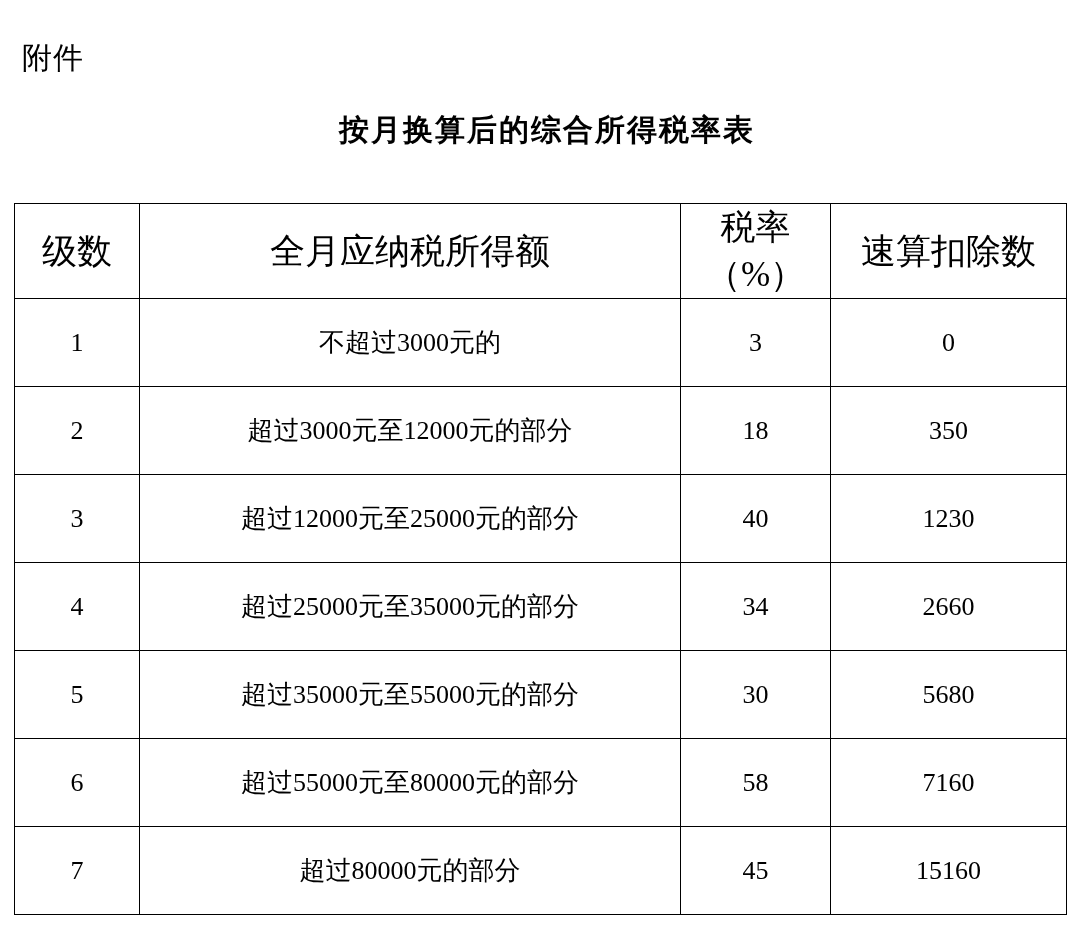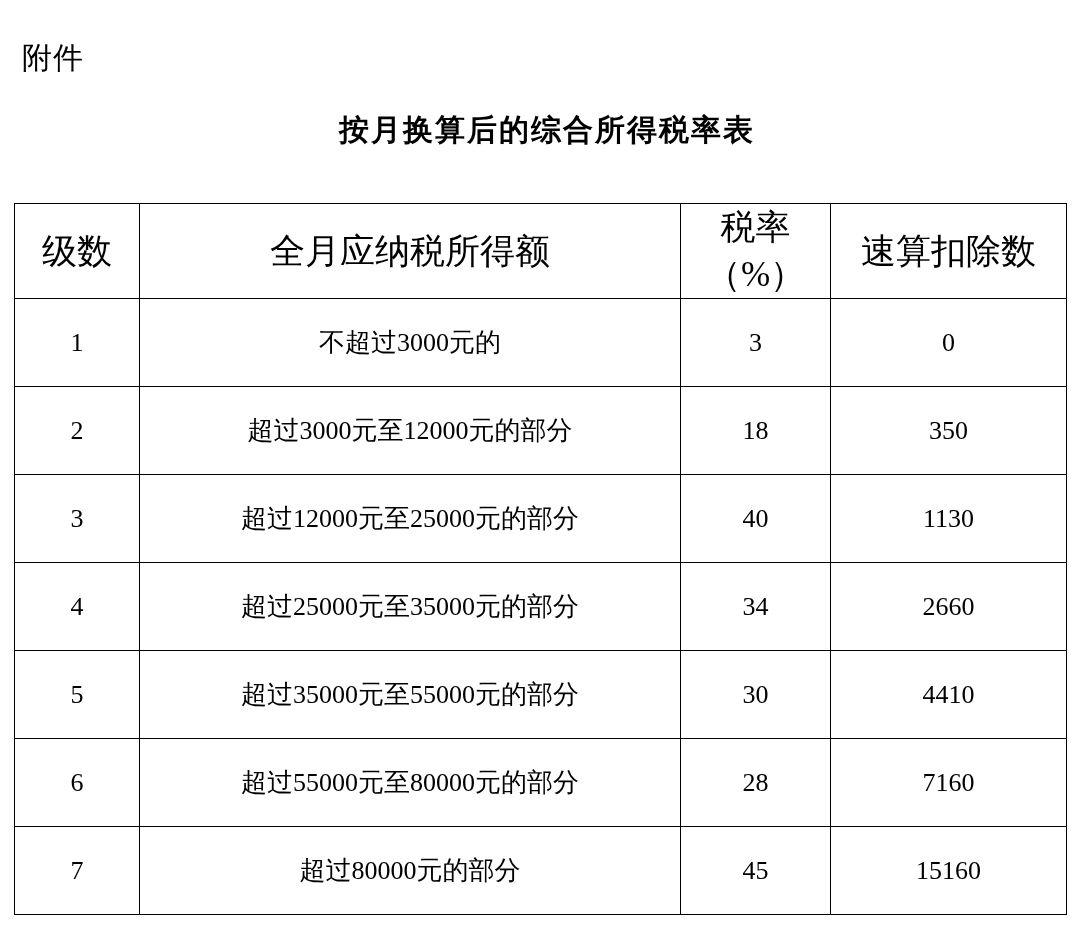"1130" td.num { text: 1130 -> 1230 }
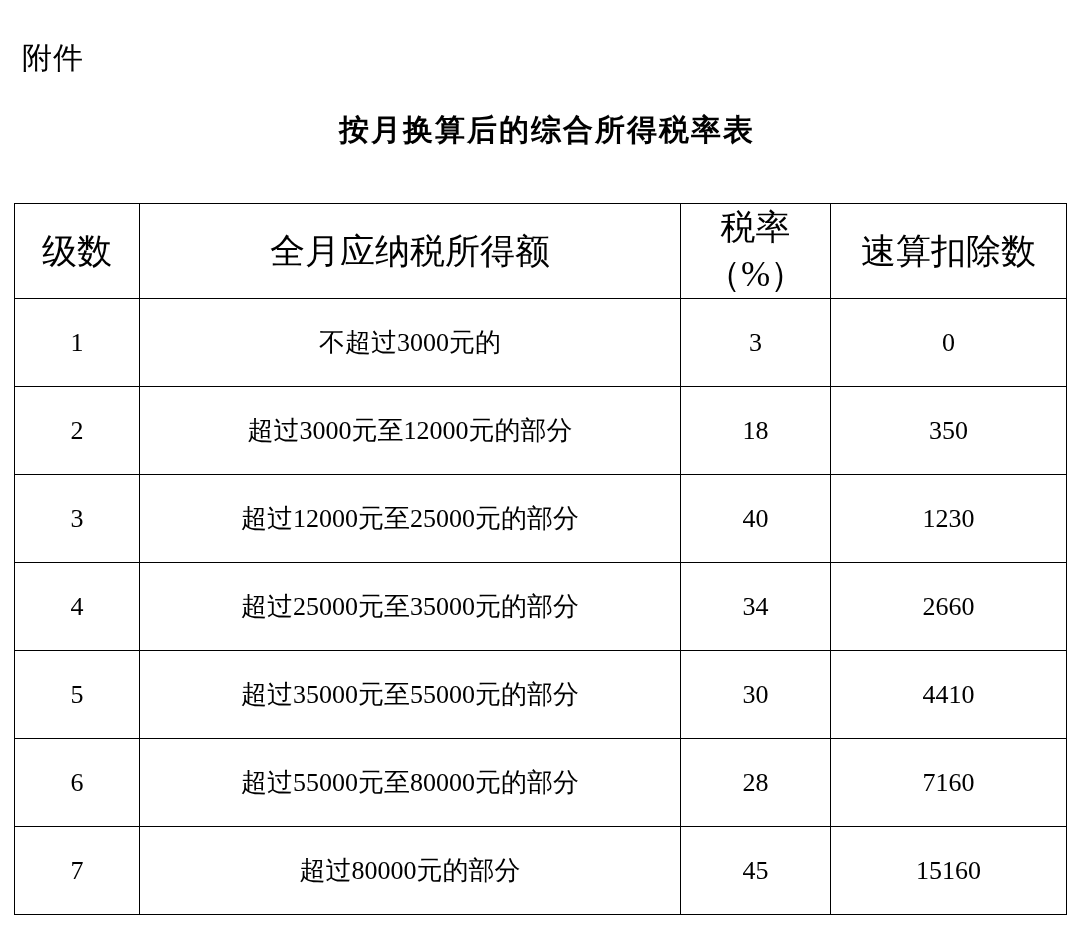"4410" td.num { text: 4410 -> 5680 }
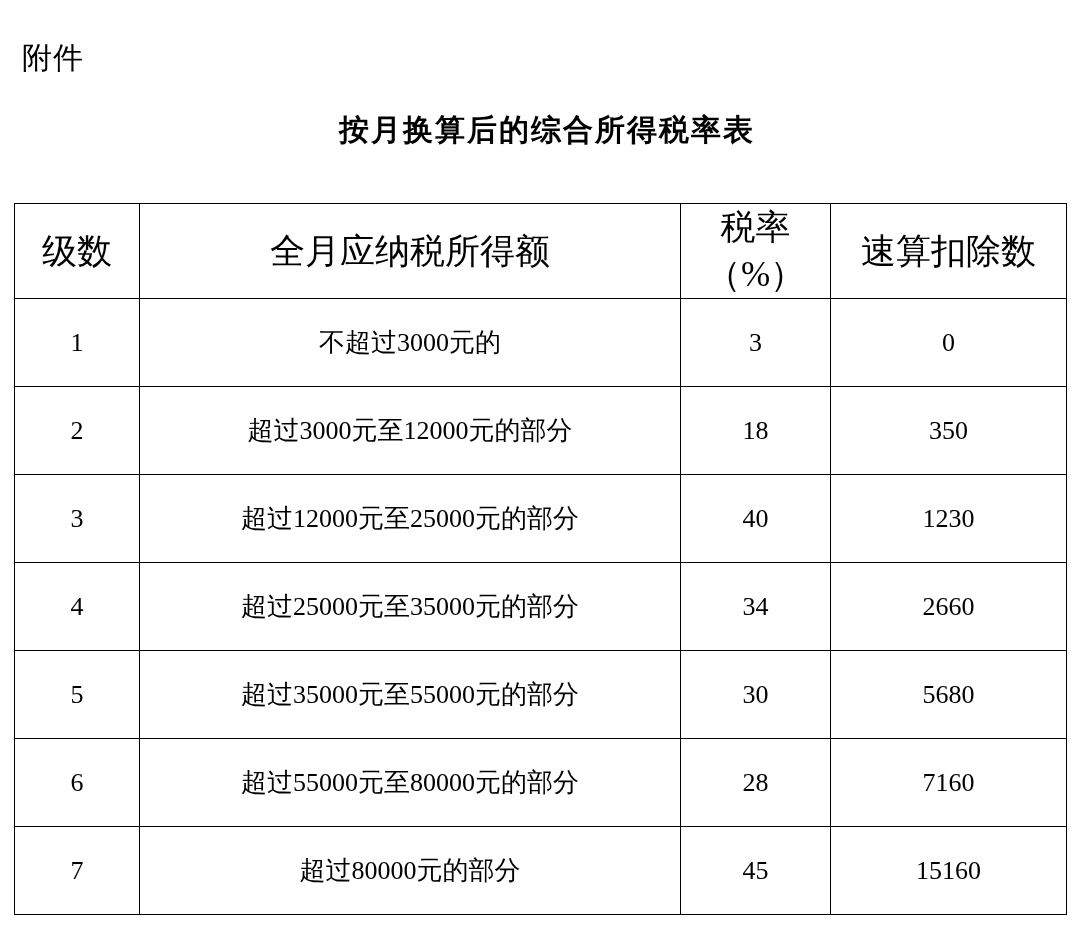"28" td.num { text: 28 -> 58 }
